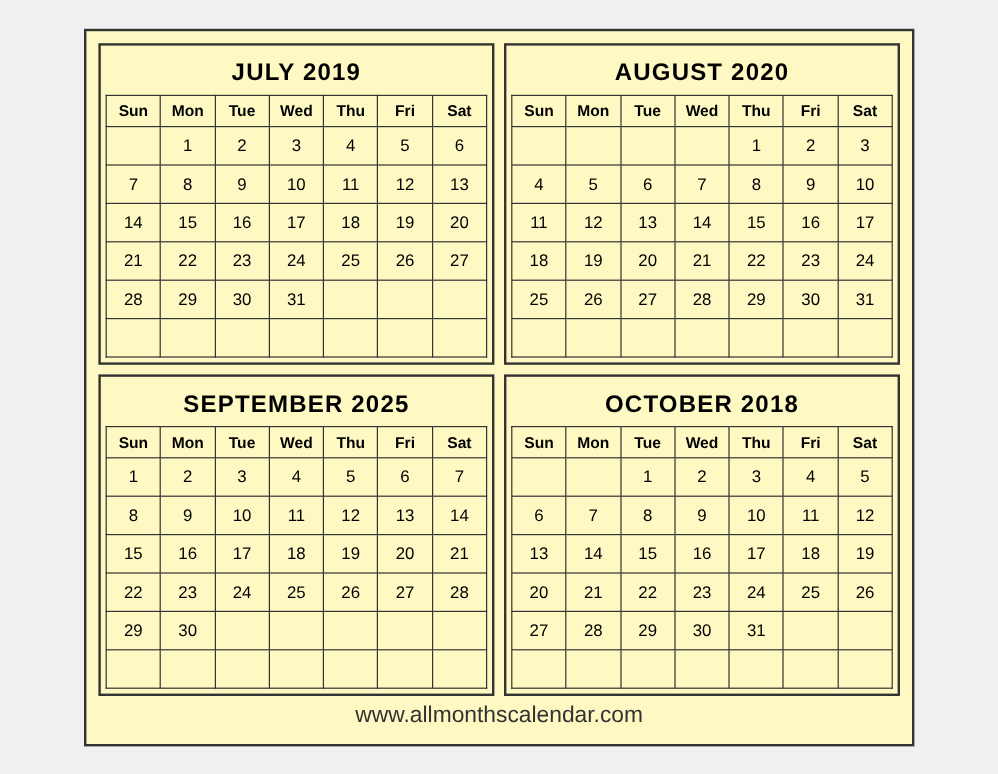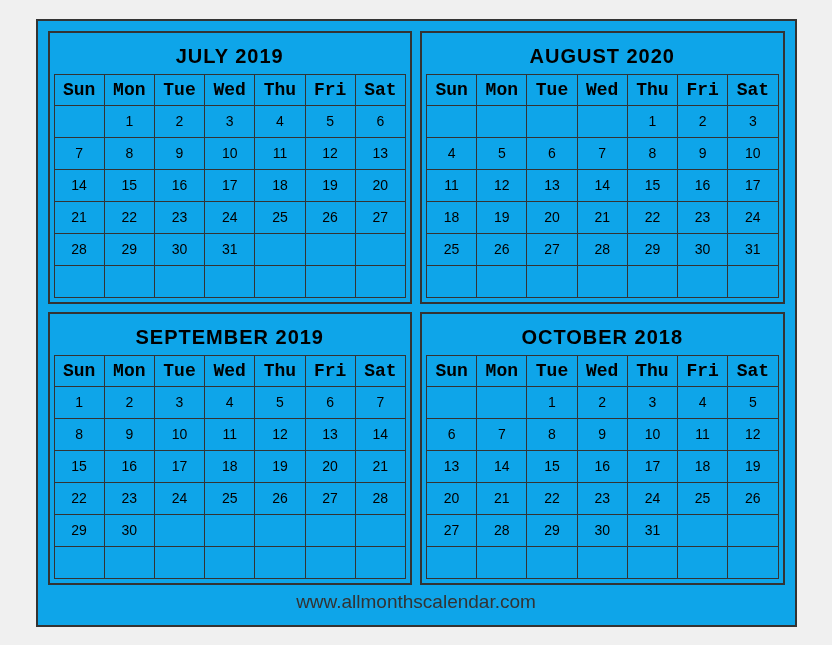"JULY 2019" .page { background: #0ea5e9 -> #fef9c3; width: 761px -> 692px }
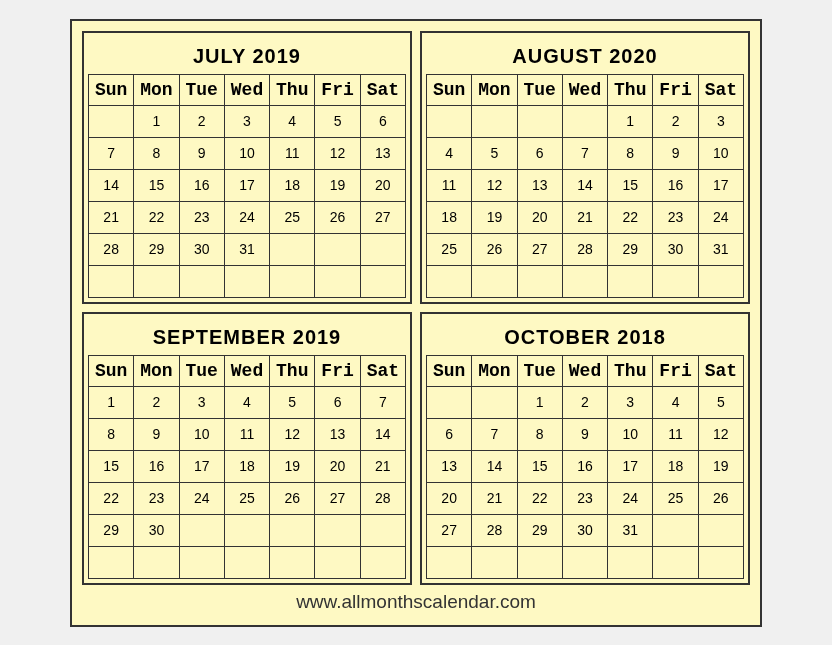"Sun" .cal-table th { font-family: Liberation Mono, monospace -> none; font-size: 18px -> 13px }
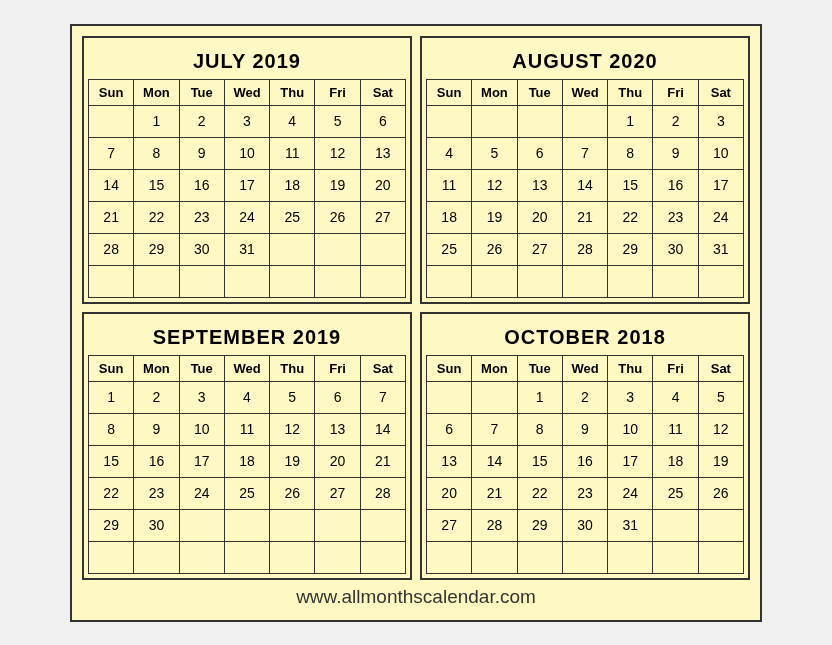"SEPTEMBER 2019" div.calendar-title { text: 2019 -> 2025 }
